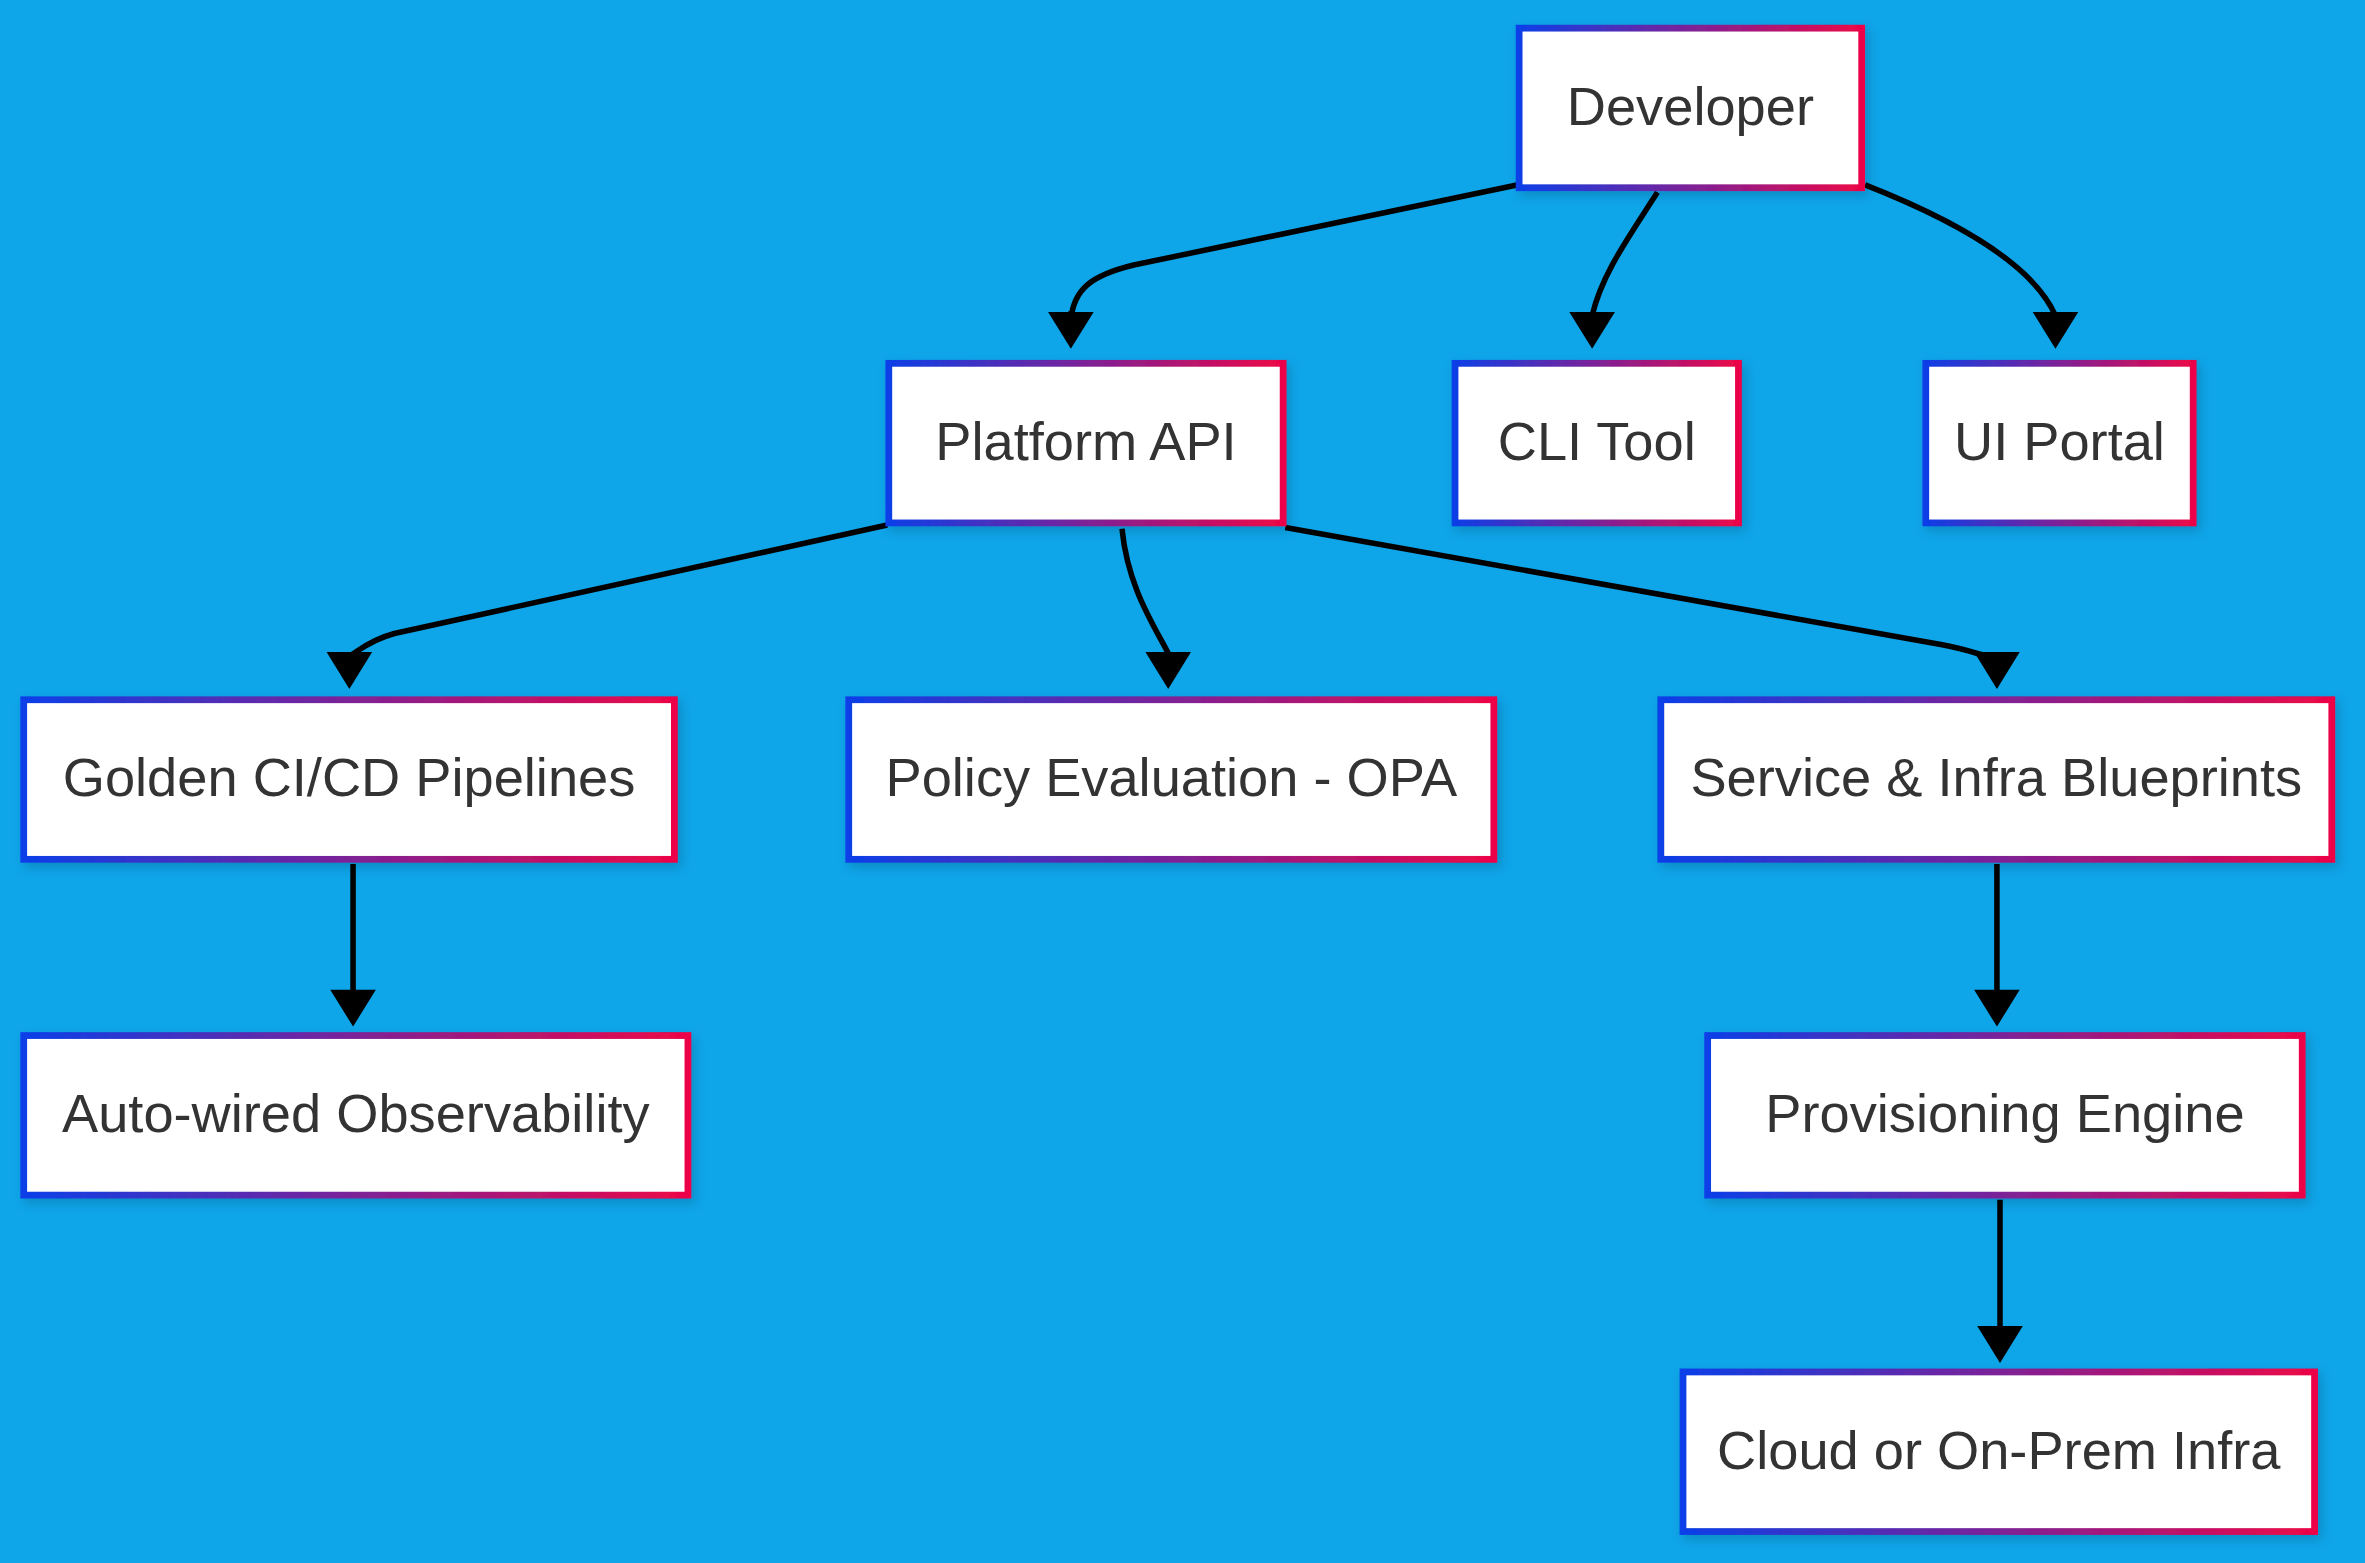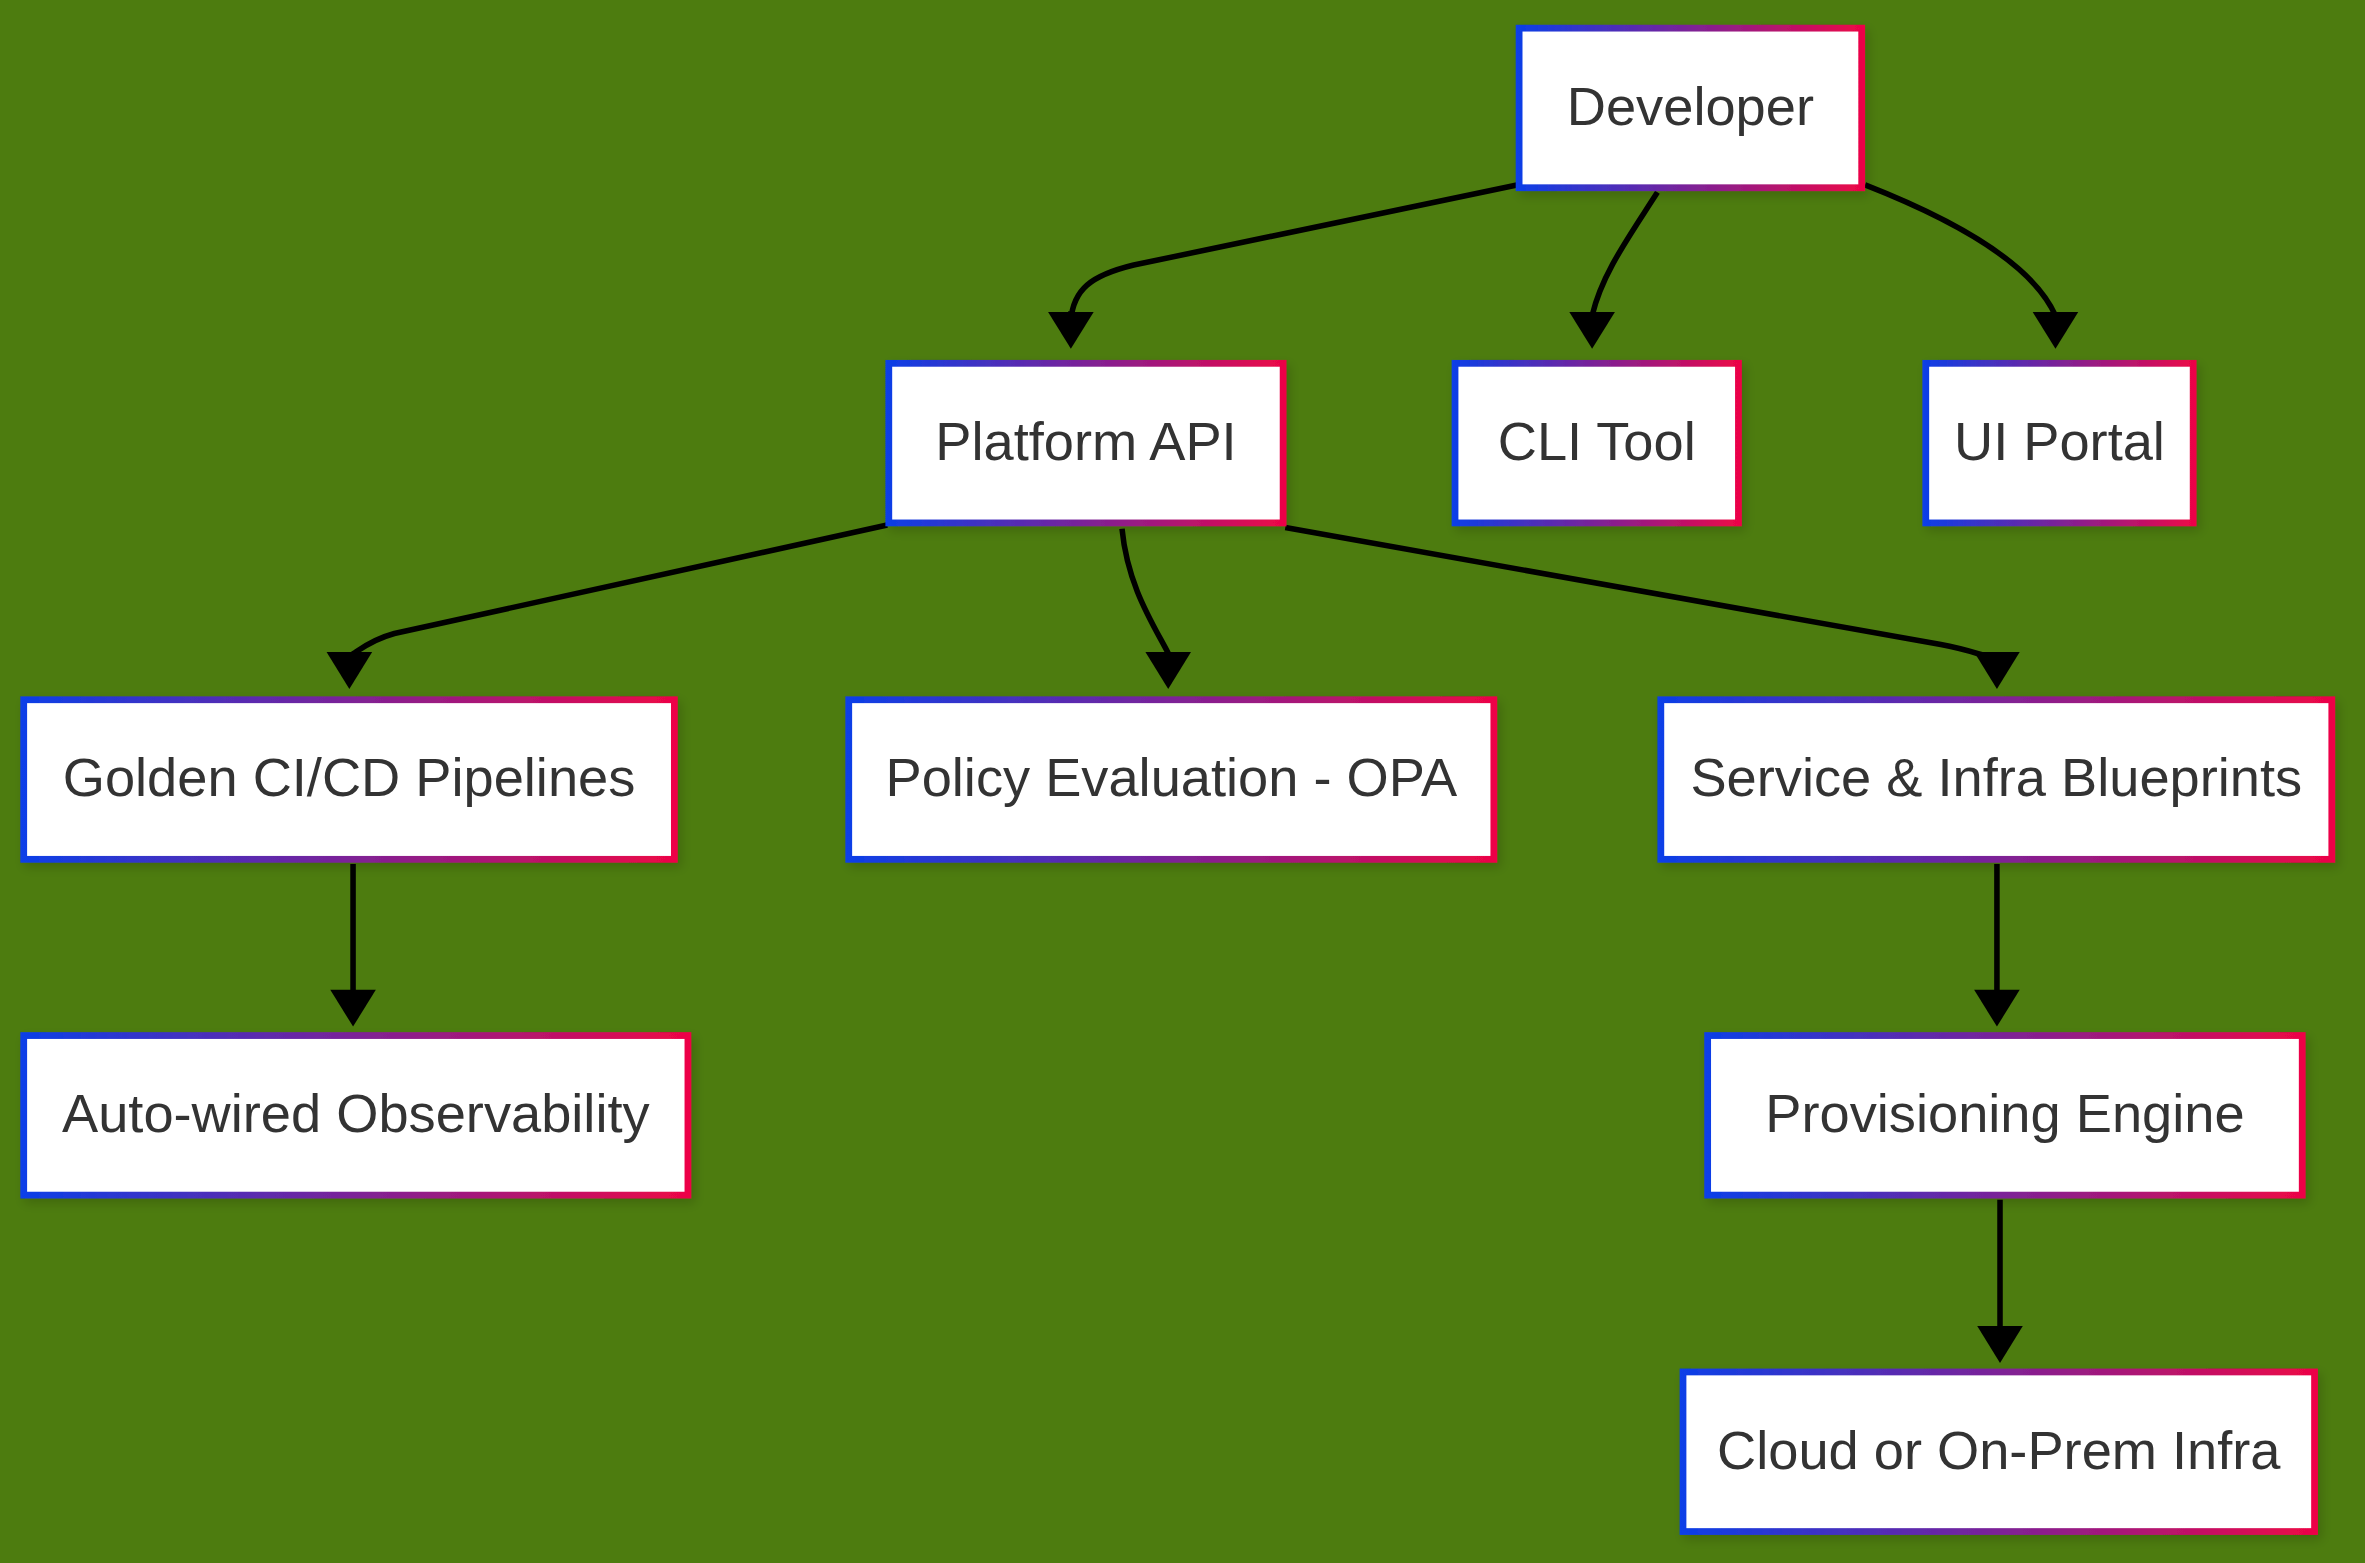"Developer" div { background: #4d7c0f -> #0ea5e9 }
